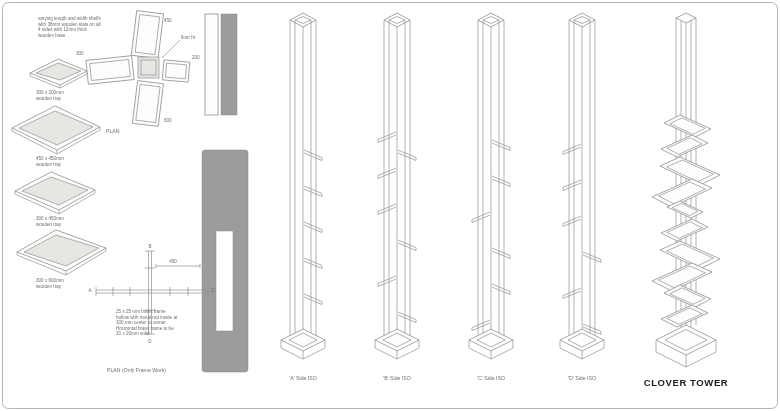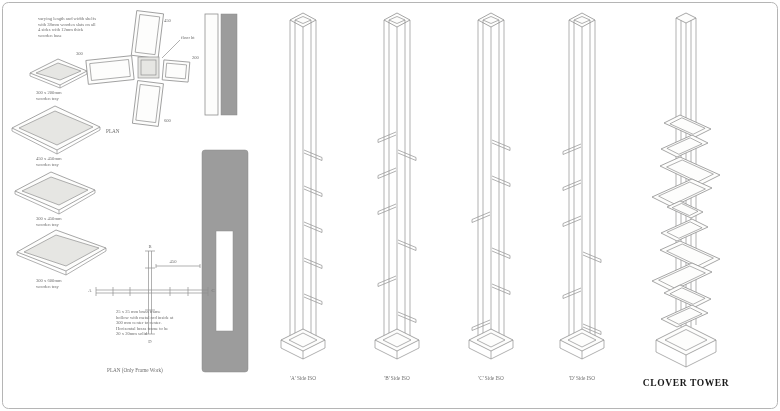"CLOVER TOWER" .sheet { font-family: Liberation Serif, serif -> Liberation Sans, sans-serif }
